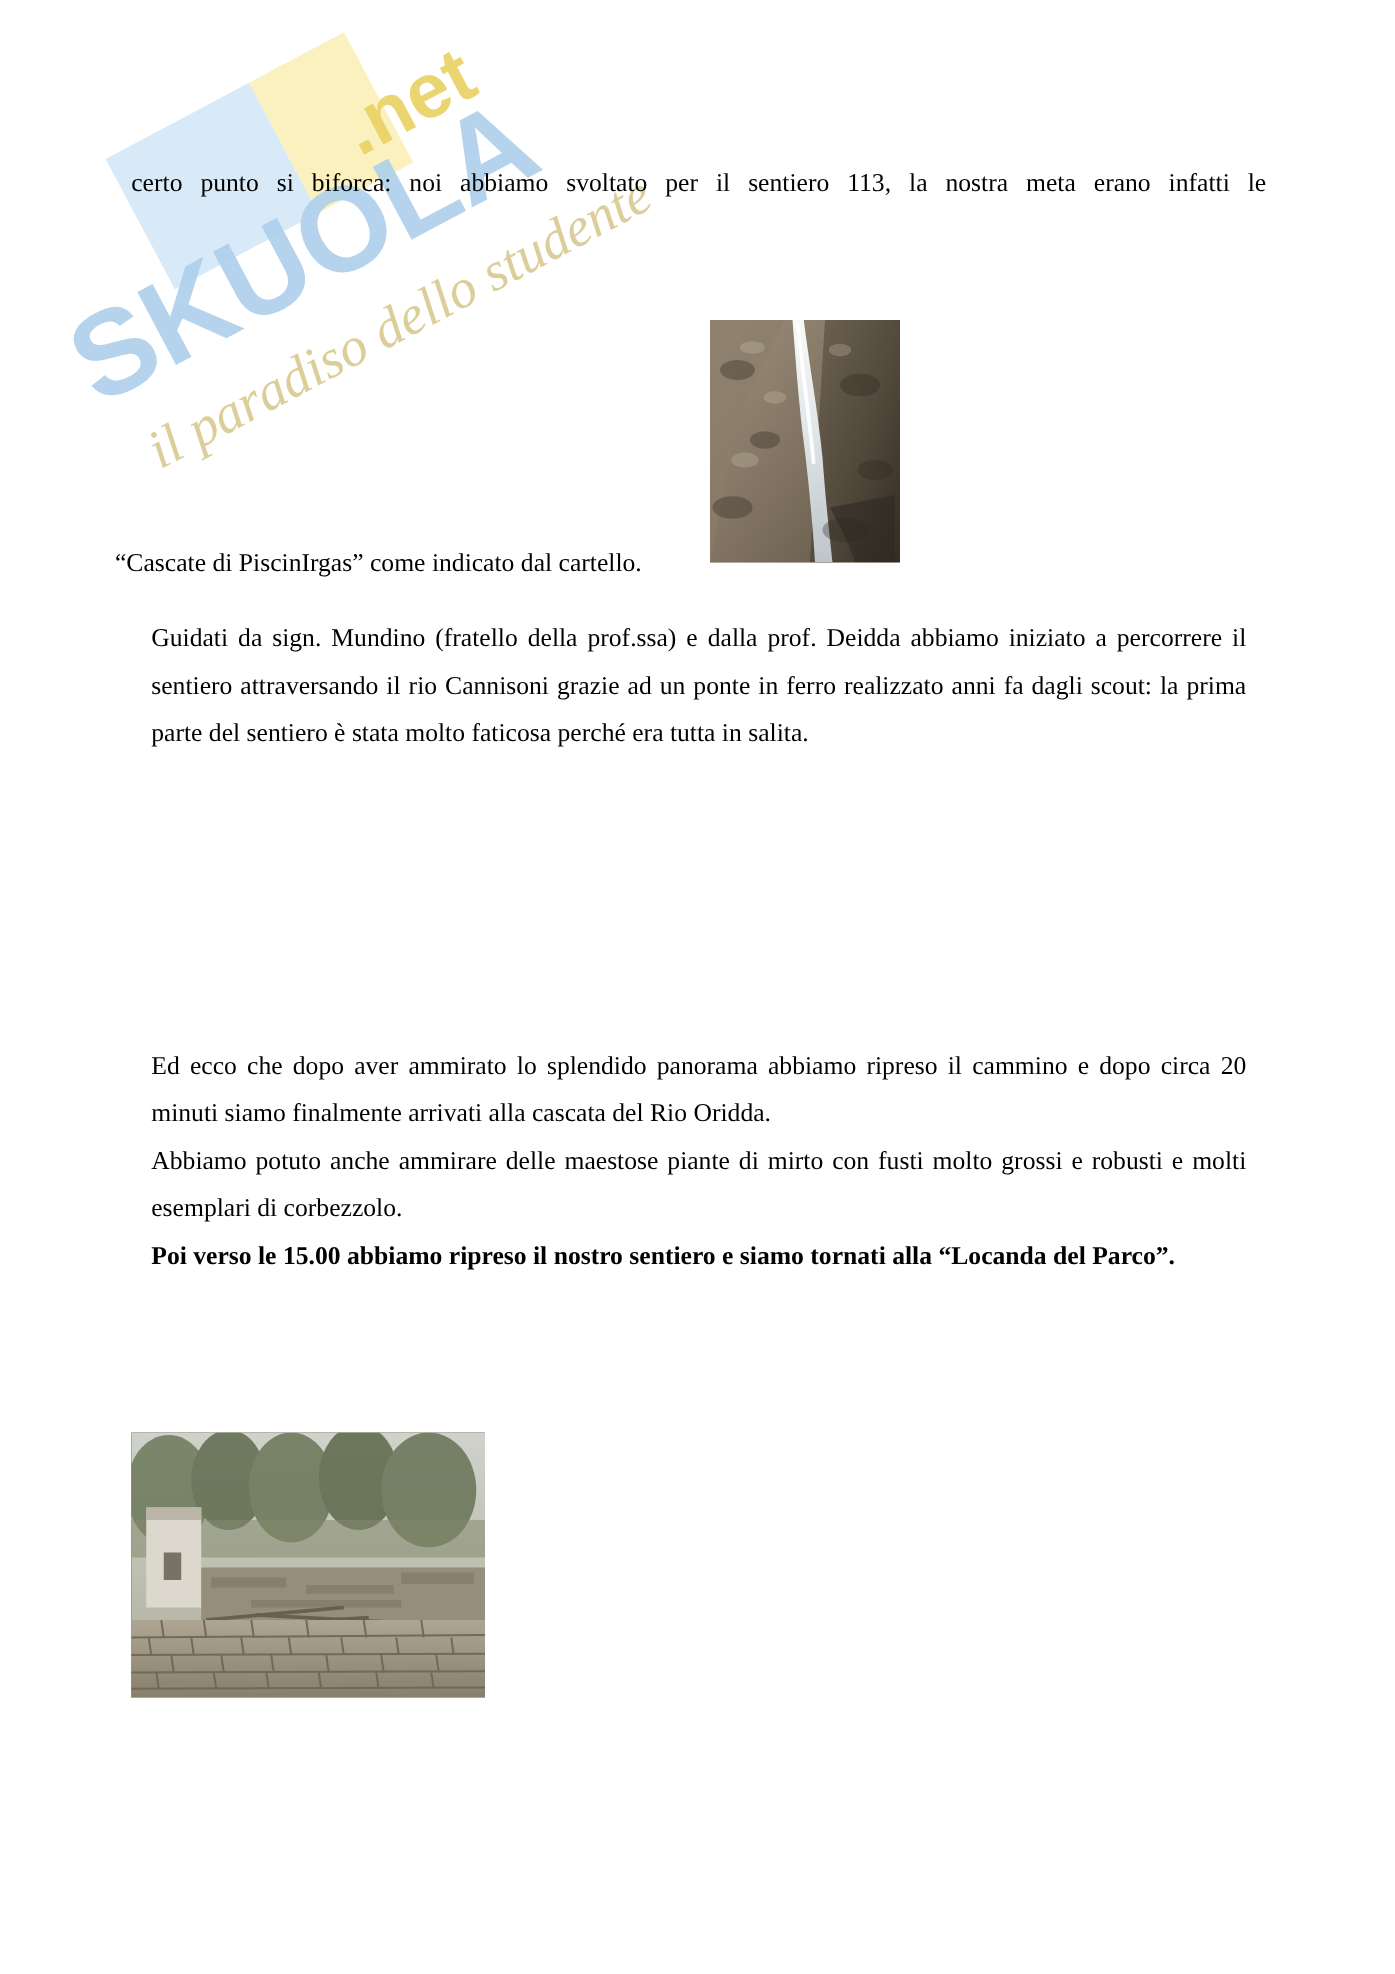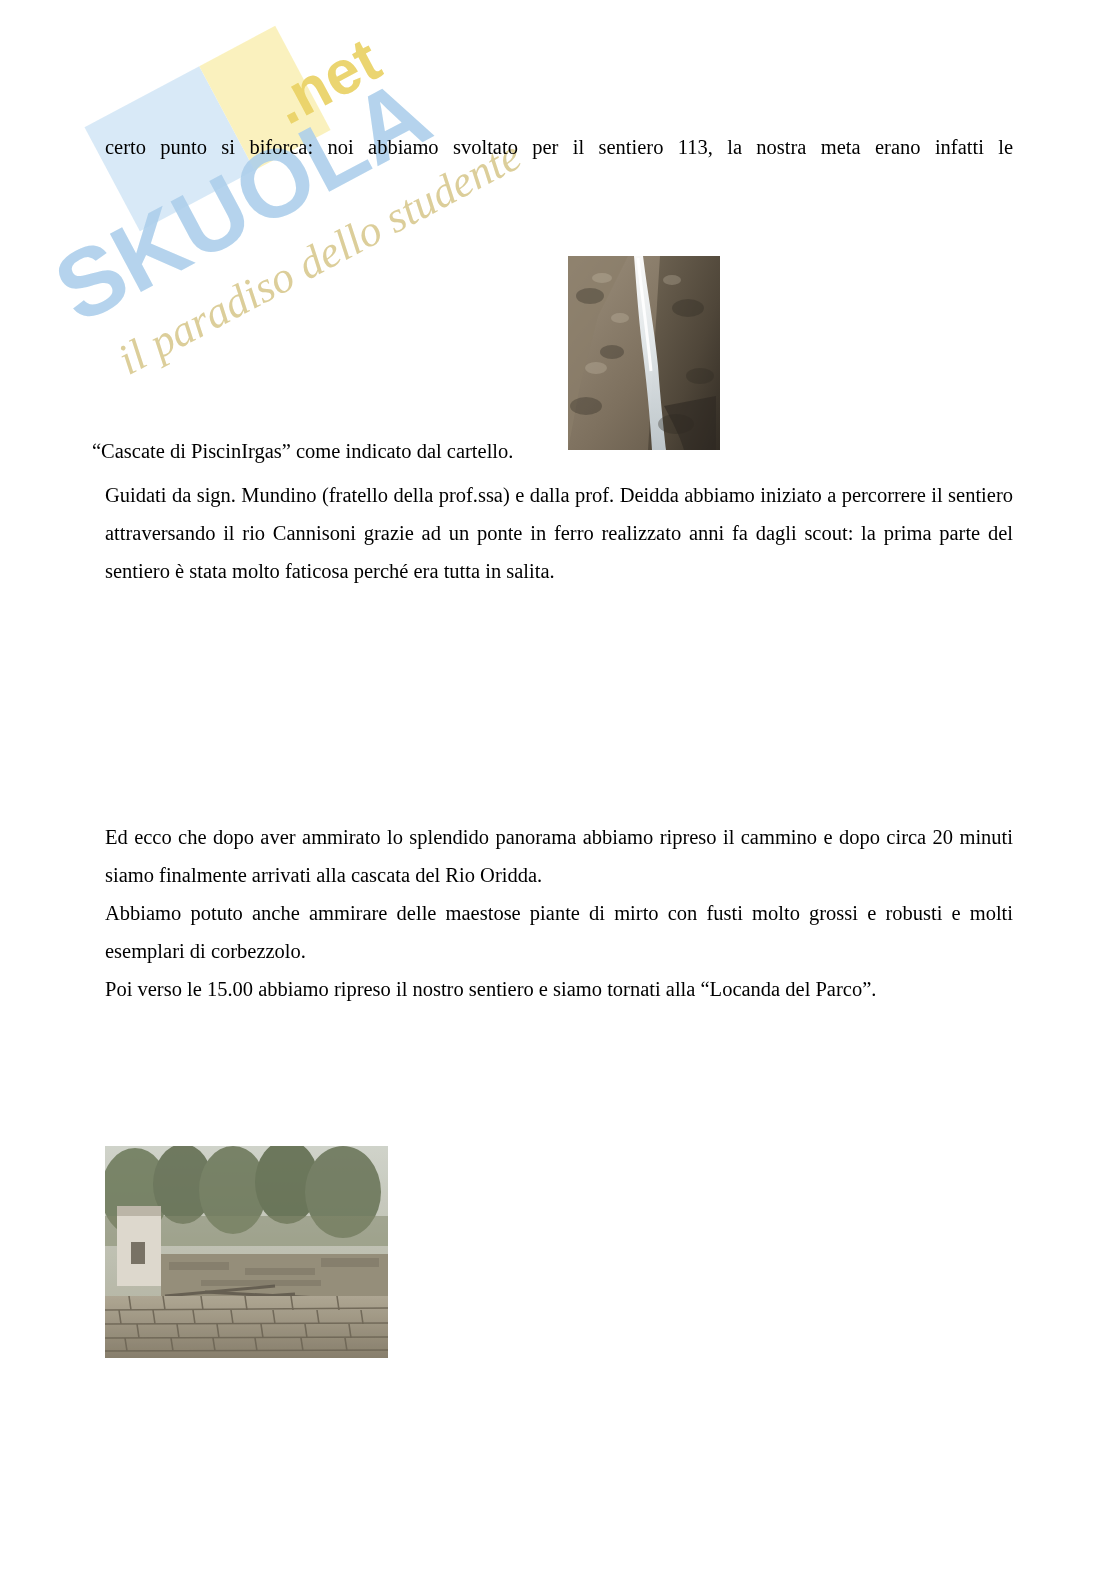"Guidati da sign. Mundino (fratello" p { margin: 0 -> 16px }
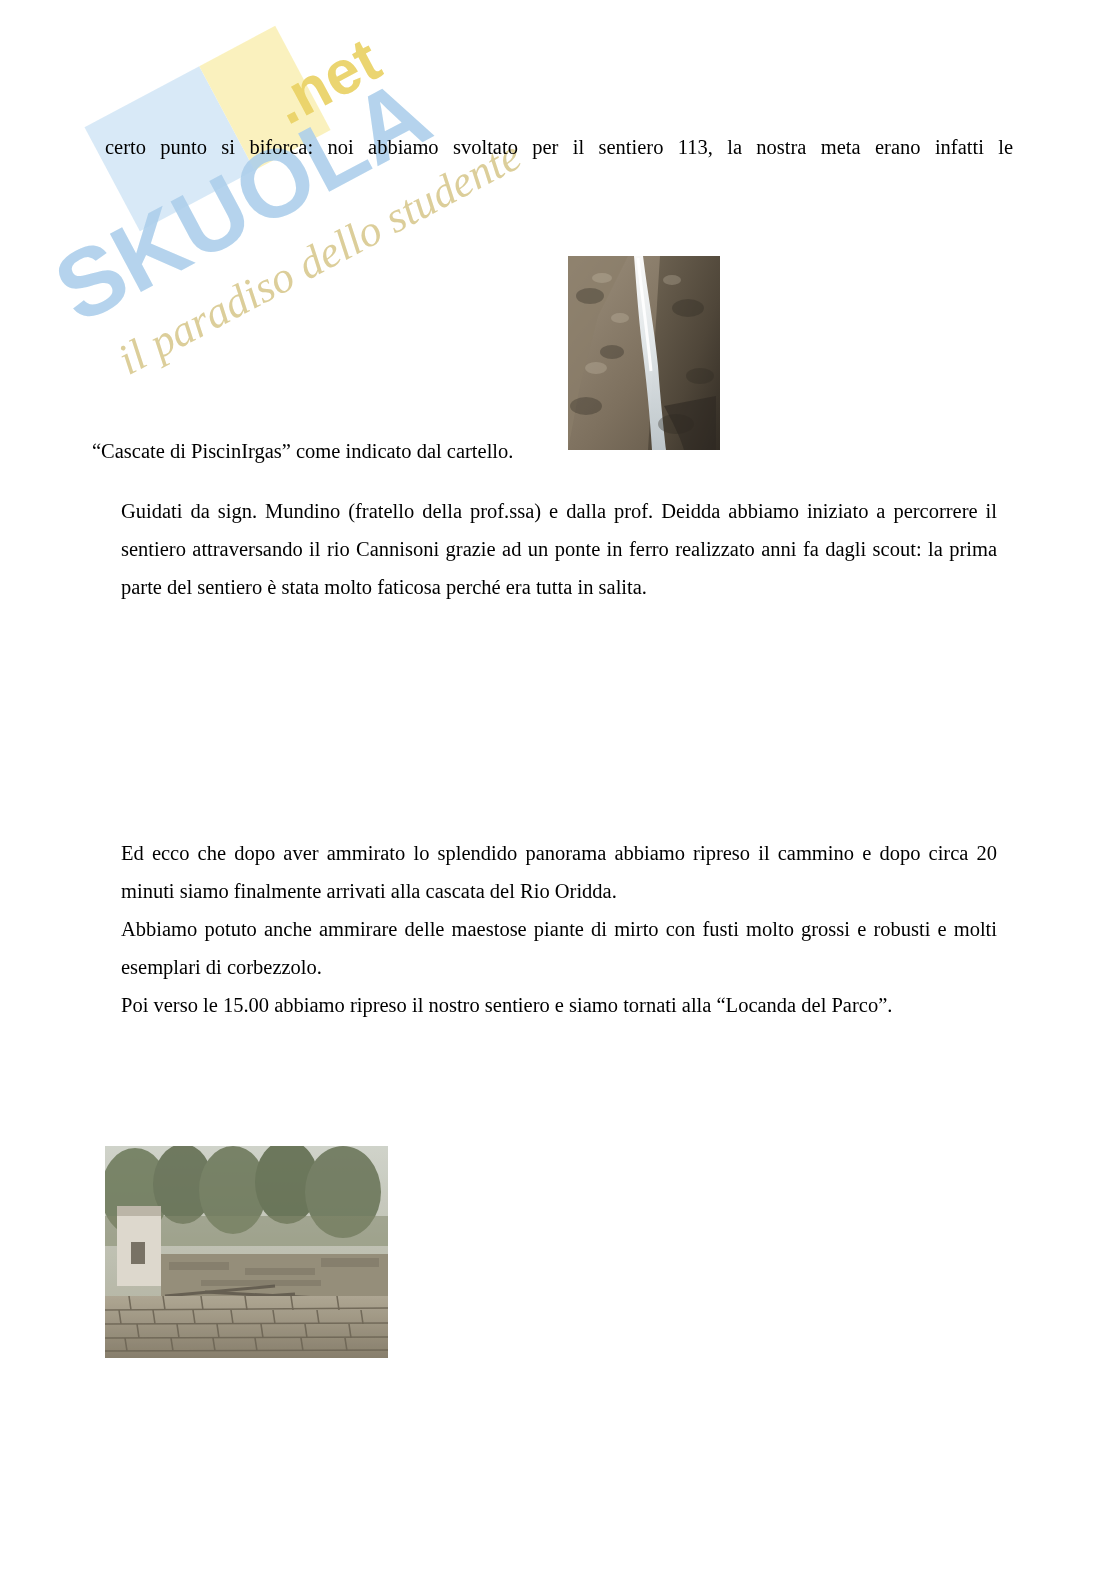"Poi verso le 15.00 abbiamo" #p6 { font-weight: none -> bold }
